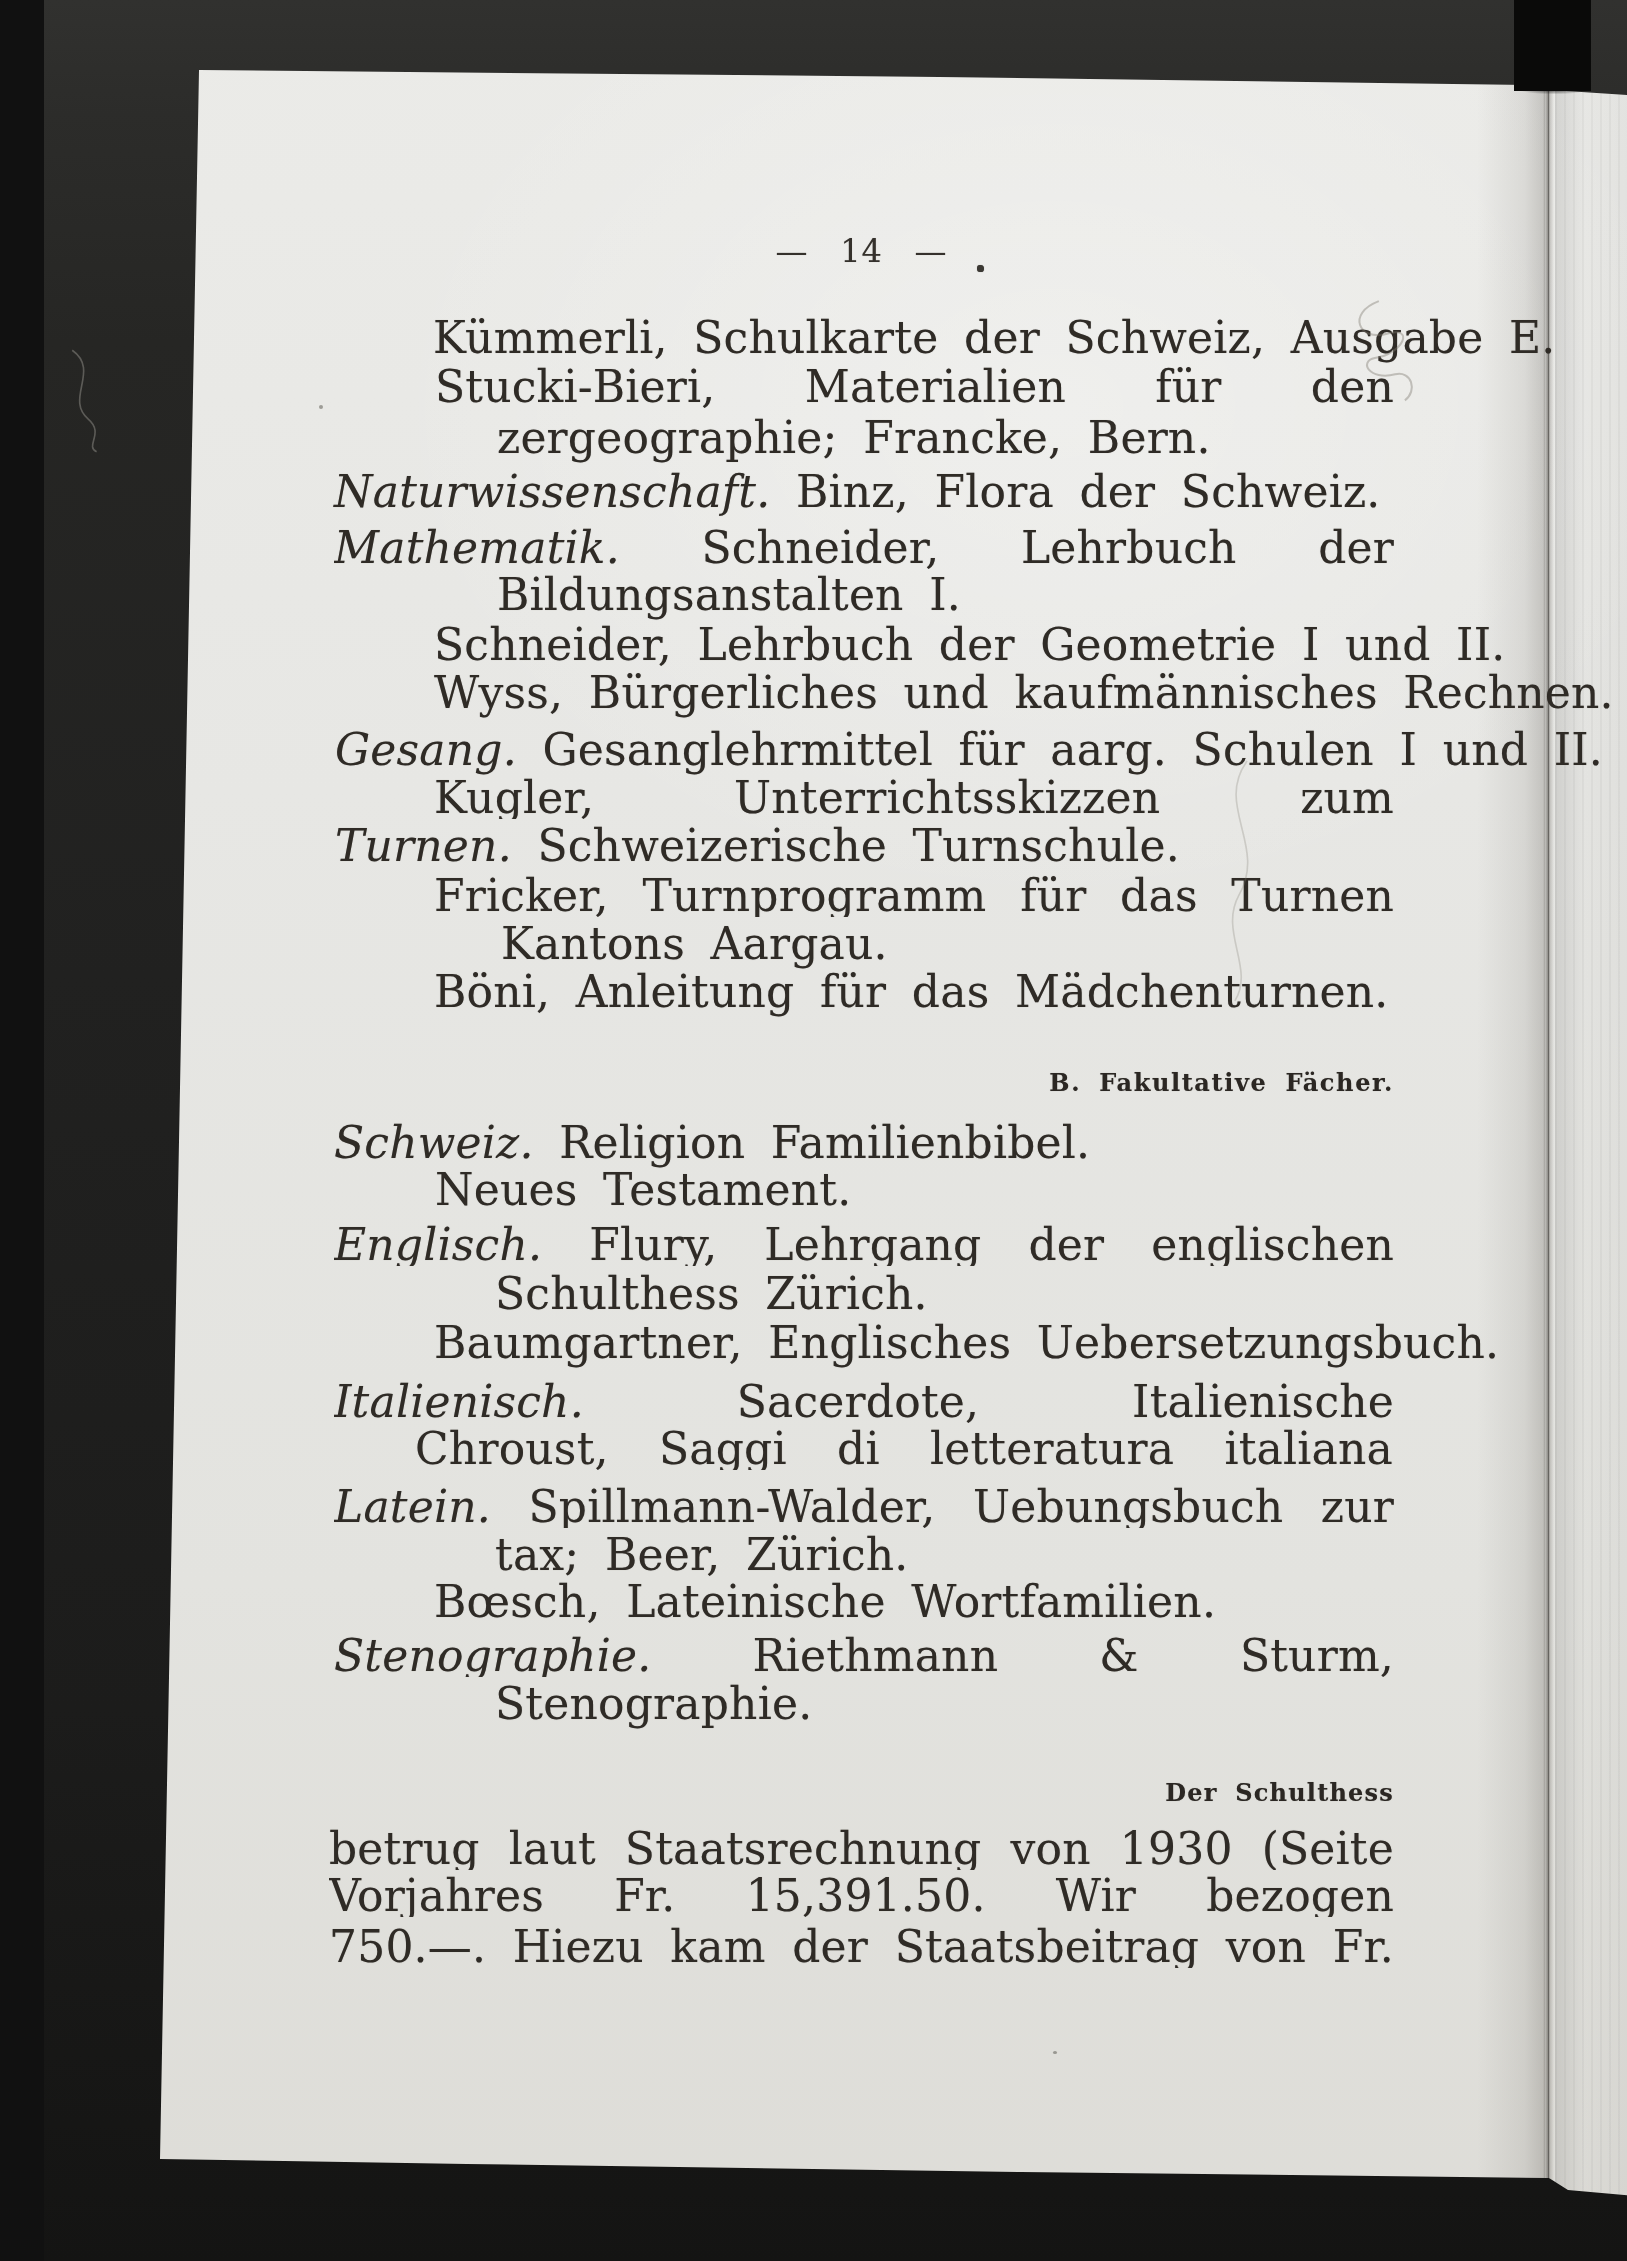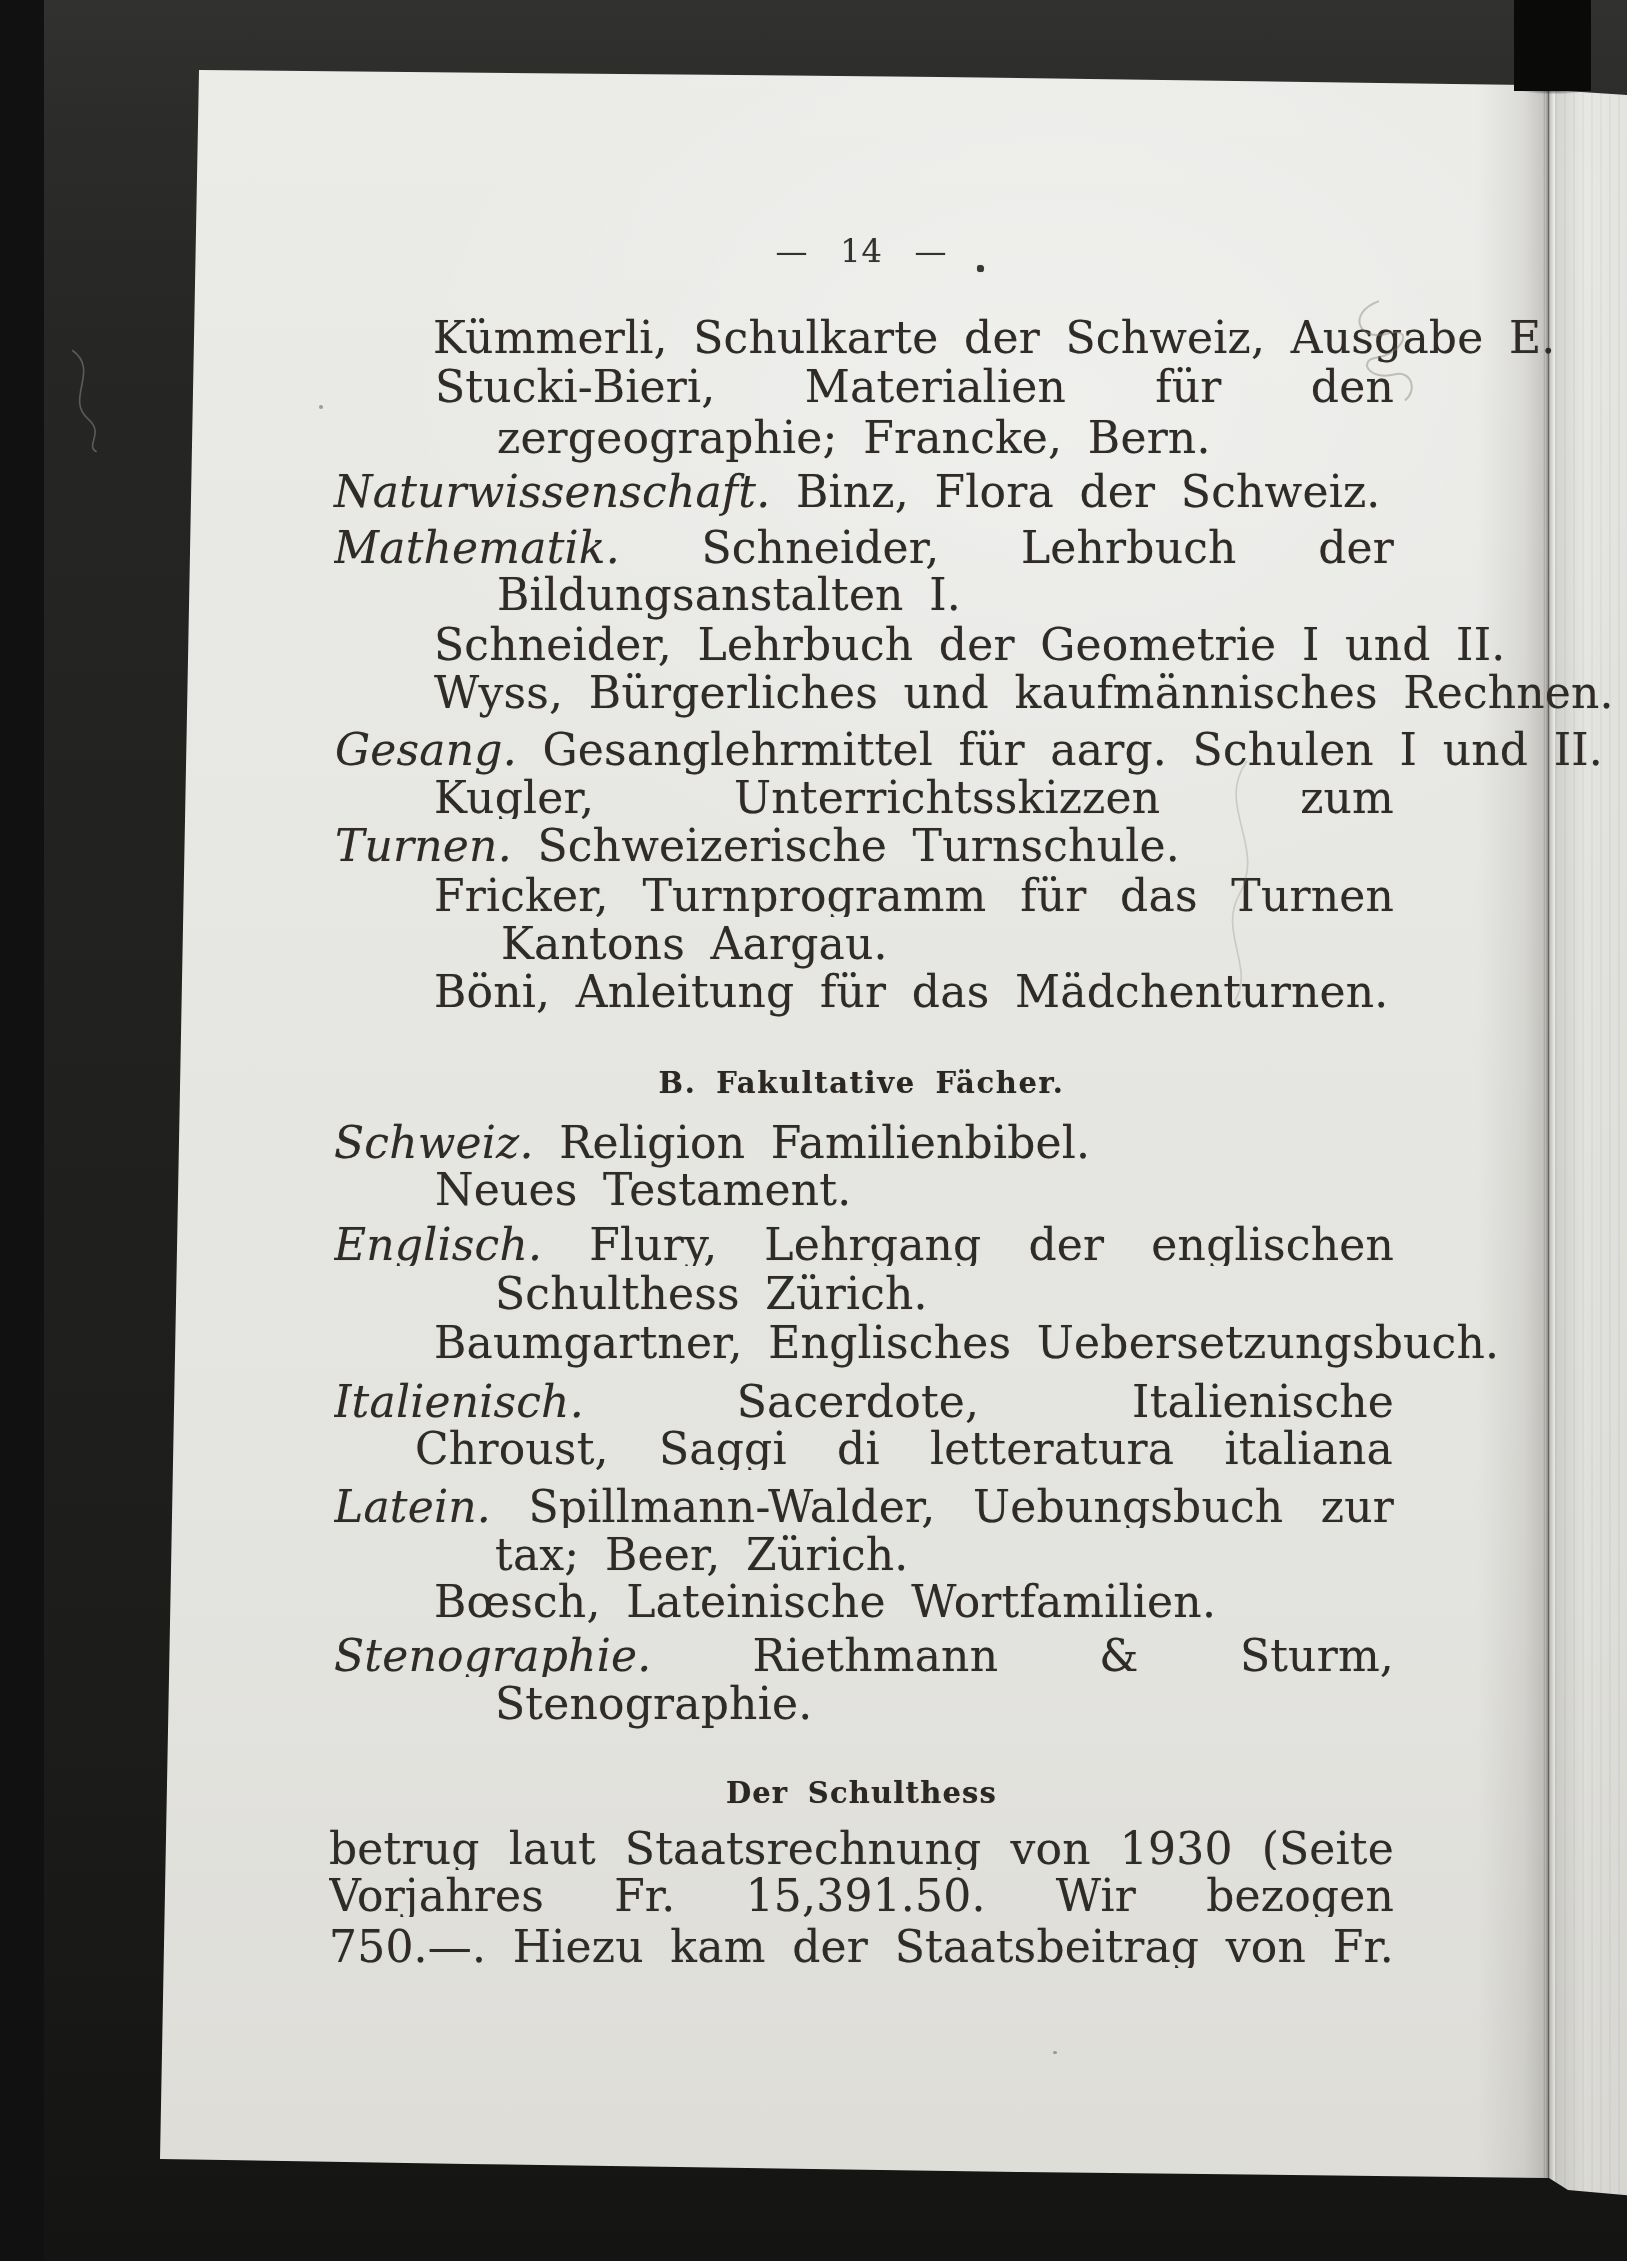"B. Fakultative Fächer." .heading { font-size: 29px -> 24px; text-align: center -> right }
